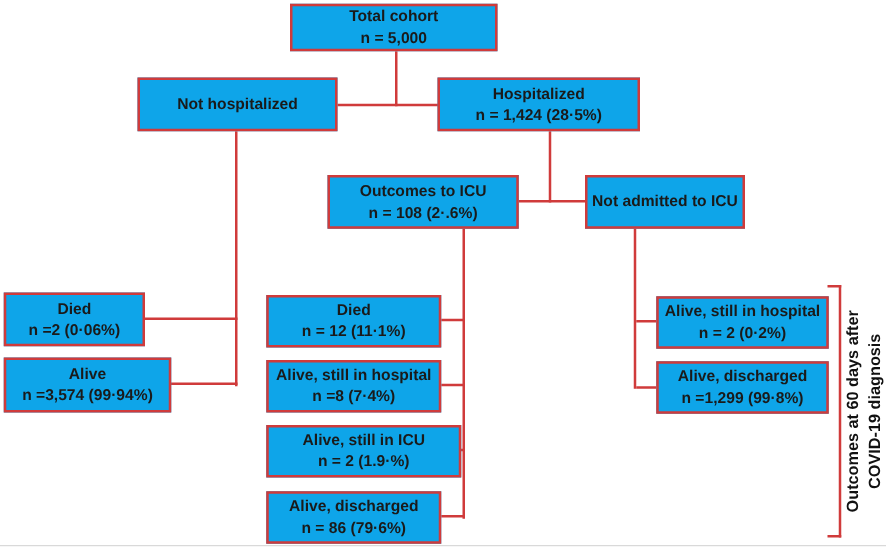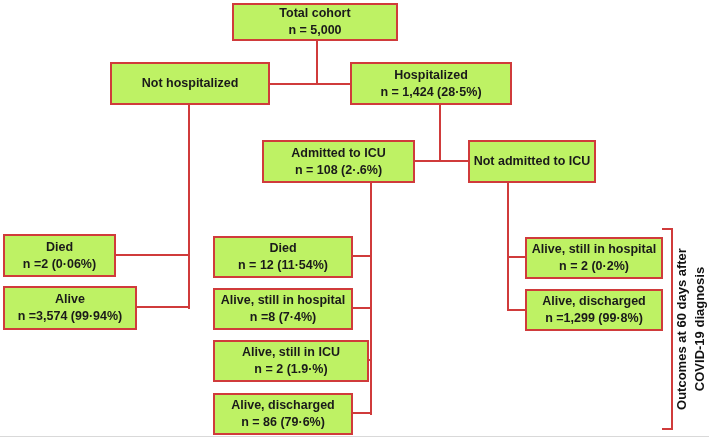"Total cohort" .box { background: #bef264 -> #0ea5e9 }
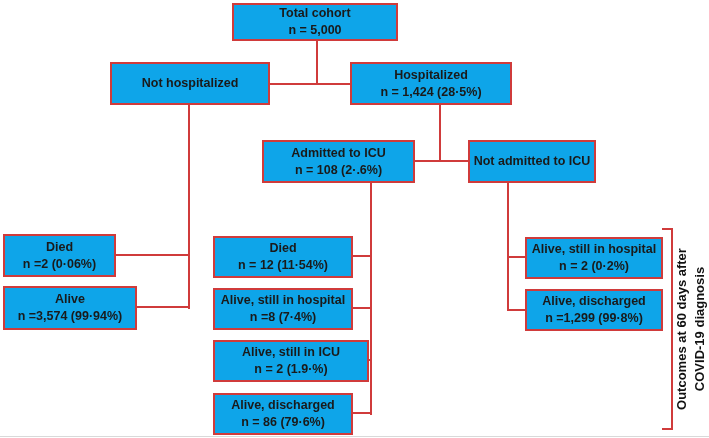"Admitted to ICU" span { text: Admitted -> Outcomes }
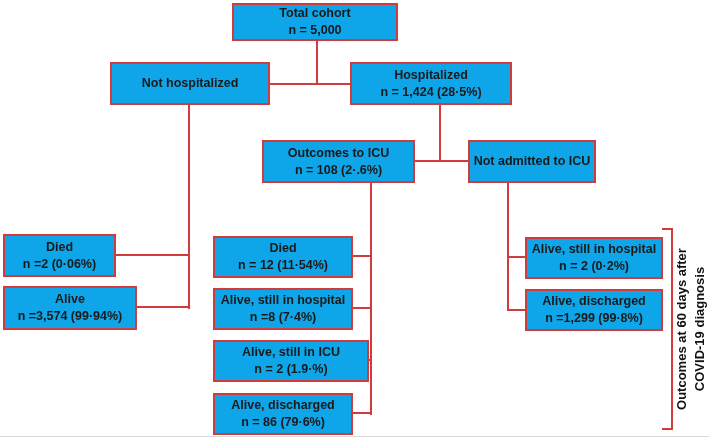"n = 12 (11·54%)" span { text: 54% -> 1% }
